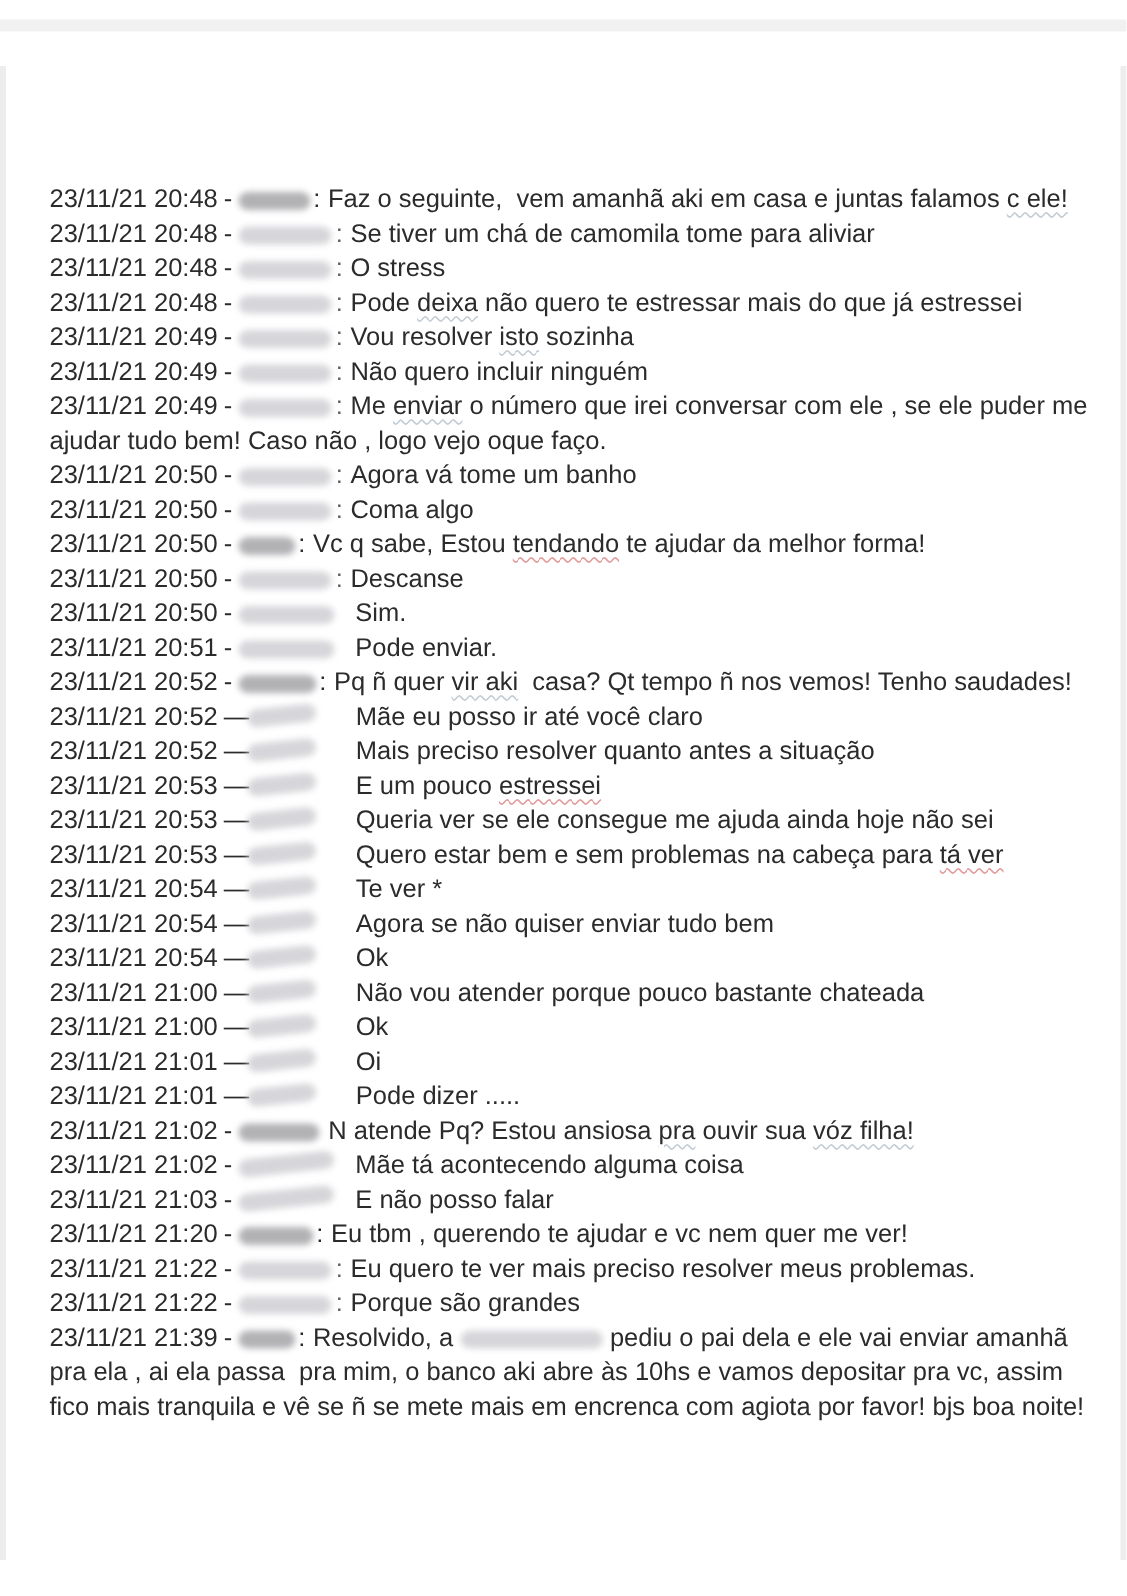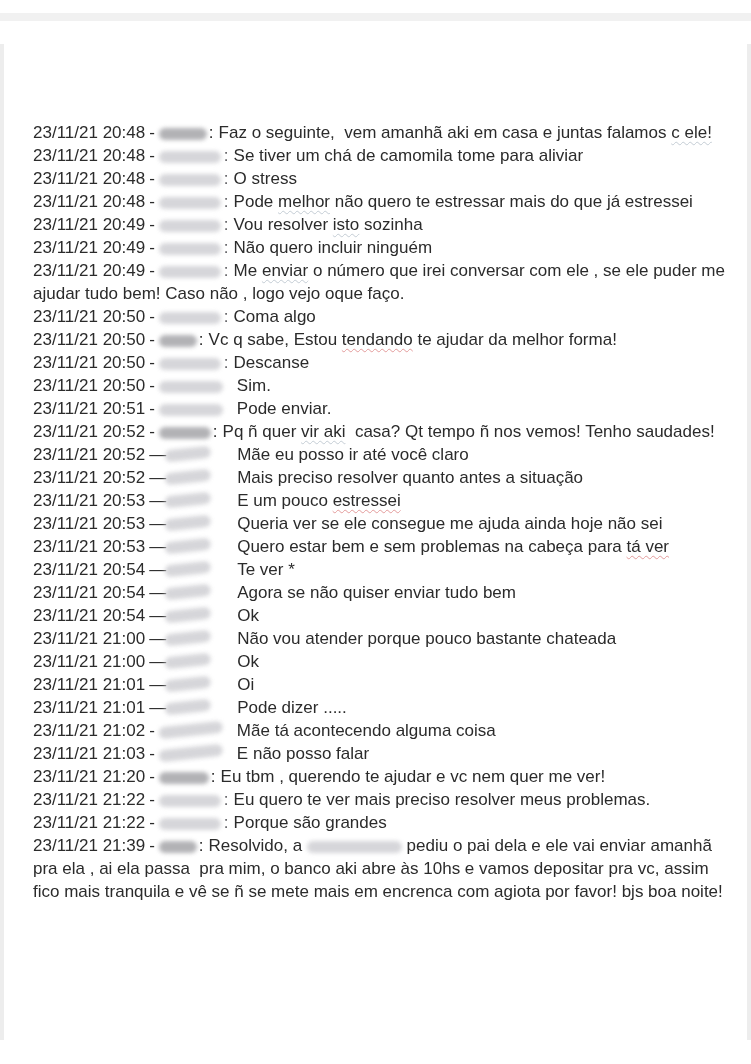"melhor" span.mark-gray { text: melhor -> deixa }
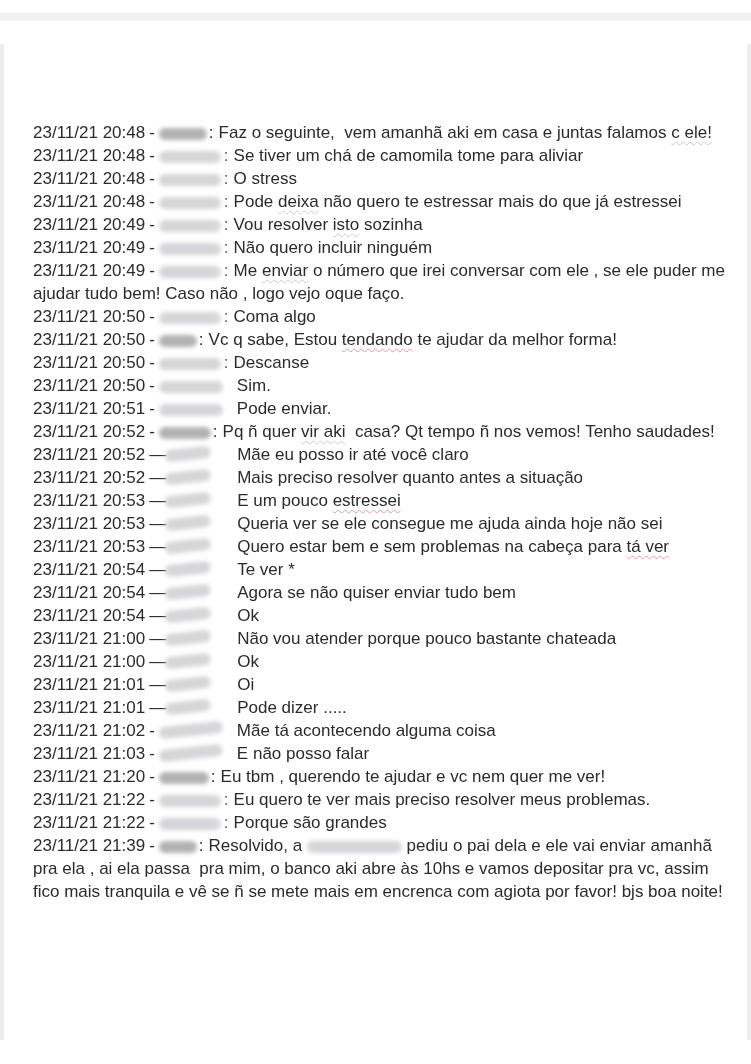"23/11/21 20:50 - : Agora" div.line { html: none -> <div><span>23/11/21 20:50</span><span>-</span><span></span><span>:</span><span>Agora vá tome um banho</span></div> }
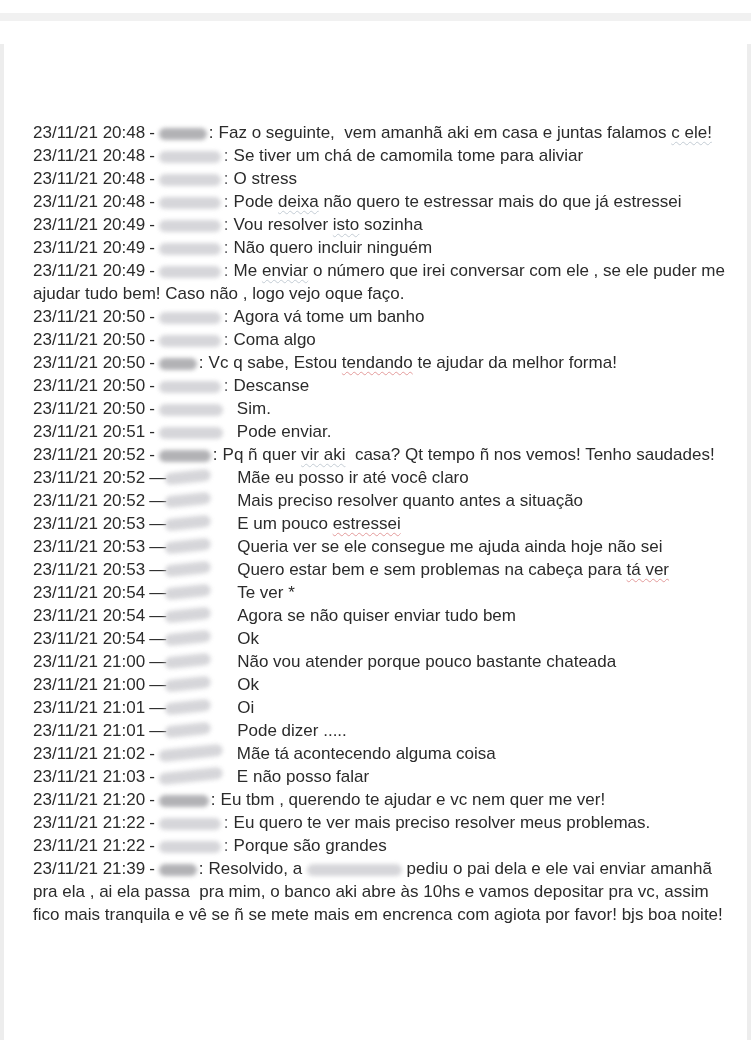"23/11/21 21:02 - N atende" div.line { html: none -> <div><span>23/11/21 21:02</span><span>-</span><span></span><span>N atende Pq? Estou ansiosa <span>pra</span> ouvir sua <span>vóz filha!</span></span></div> }
